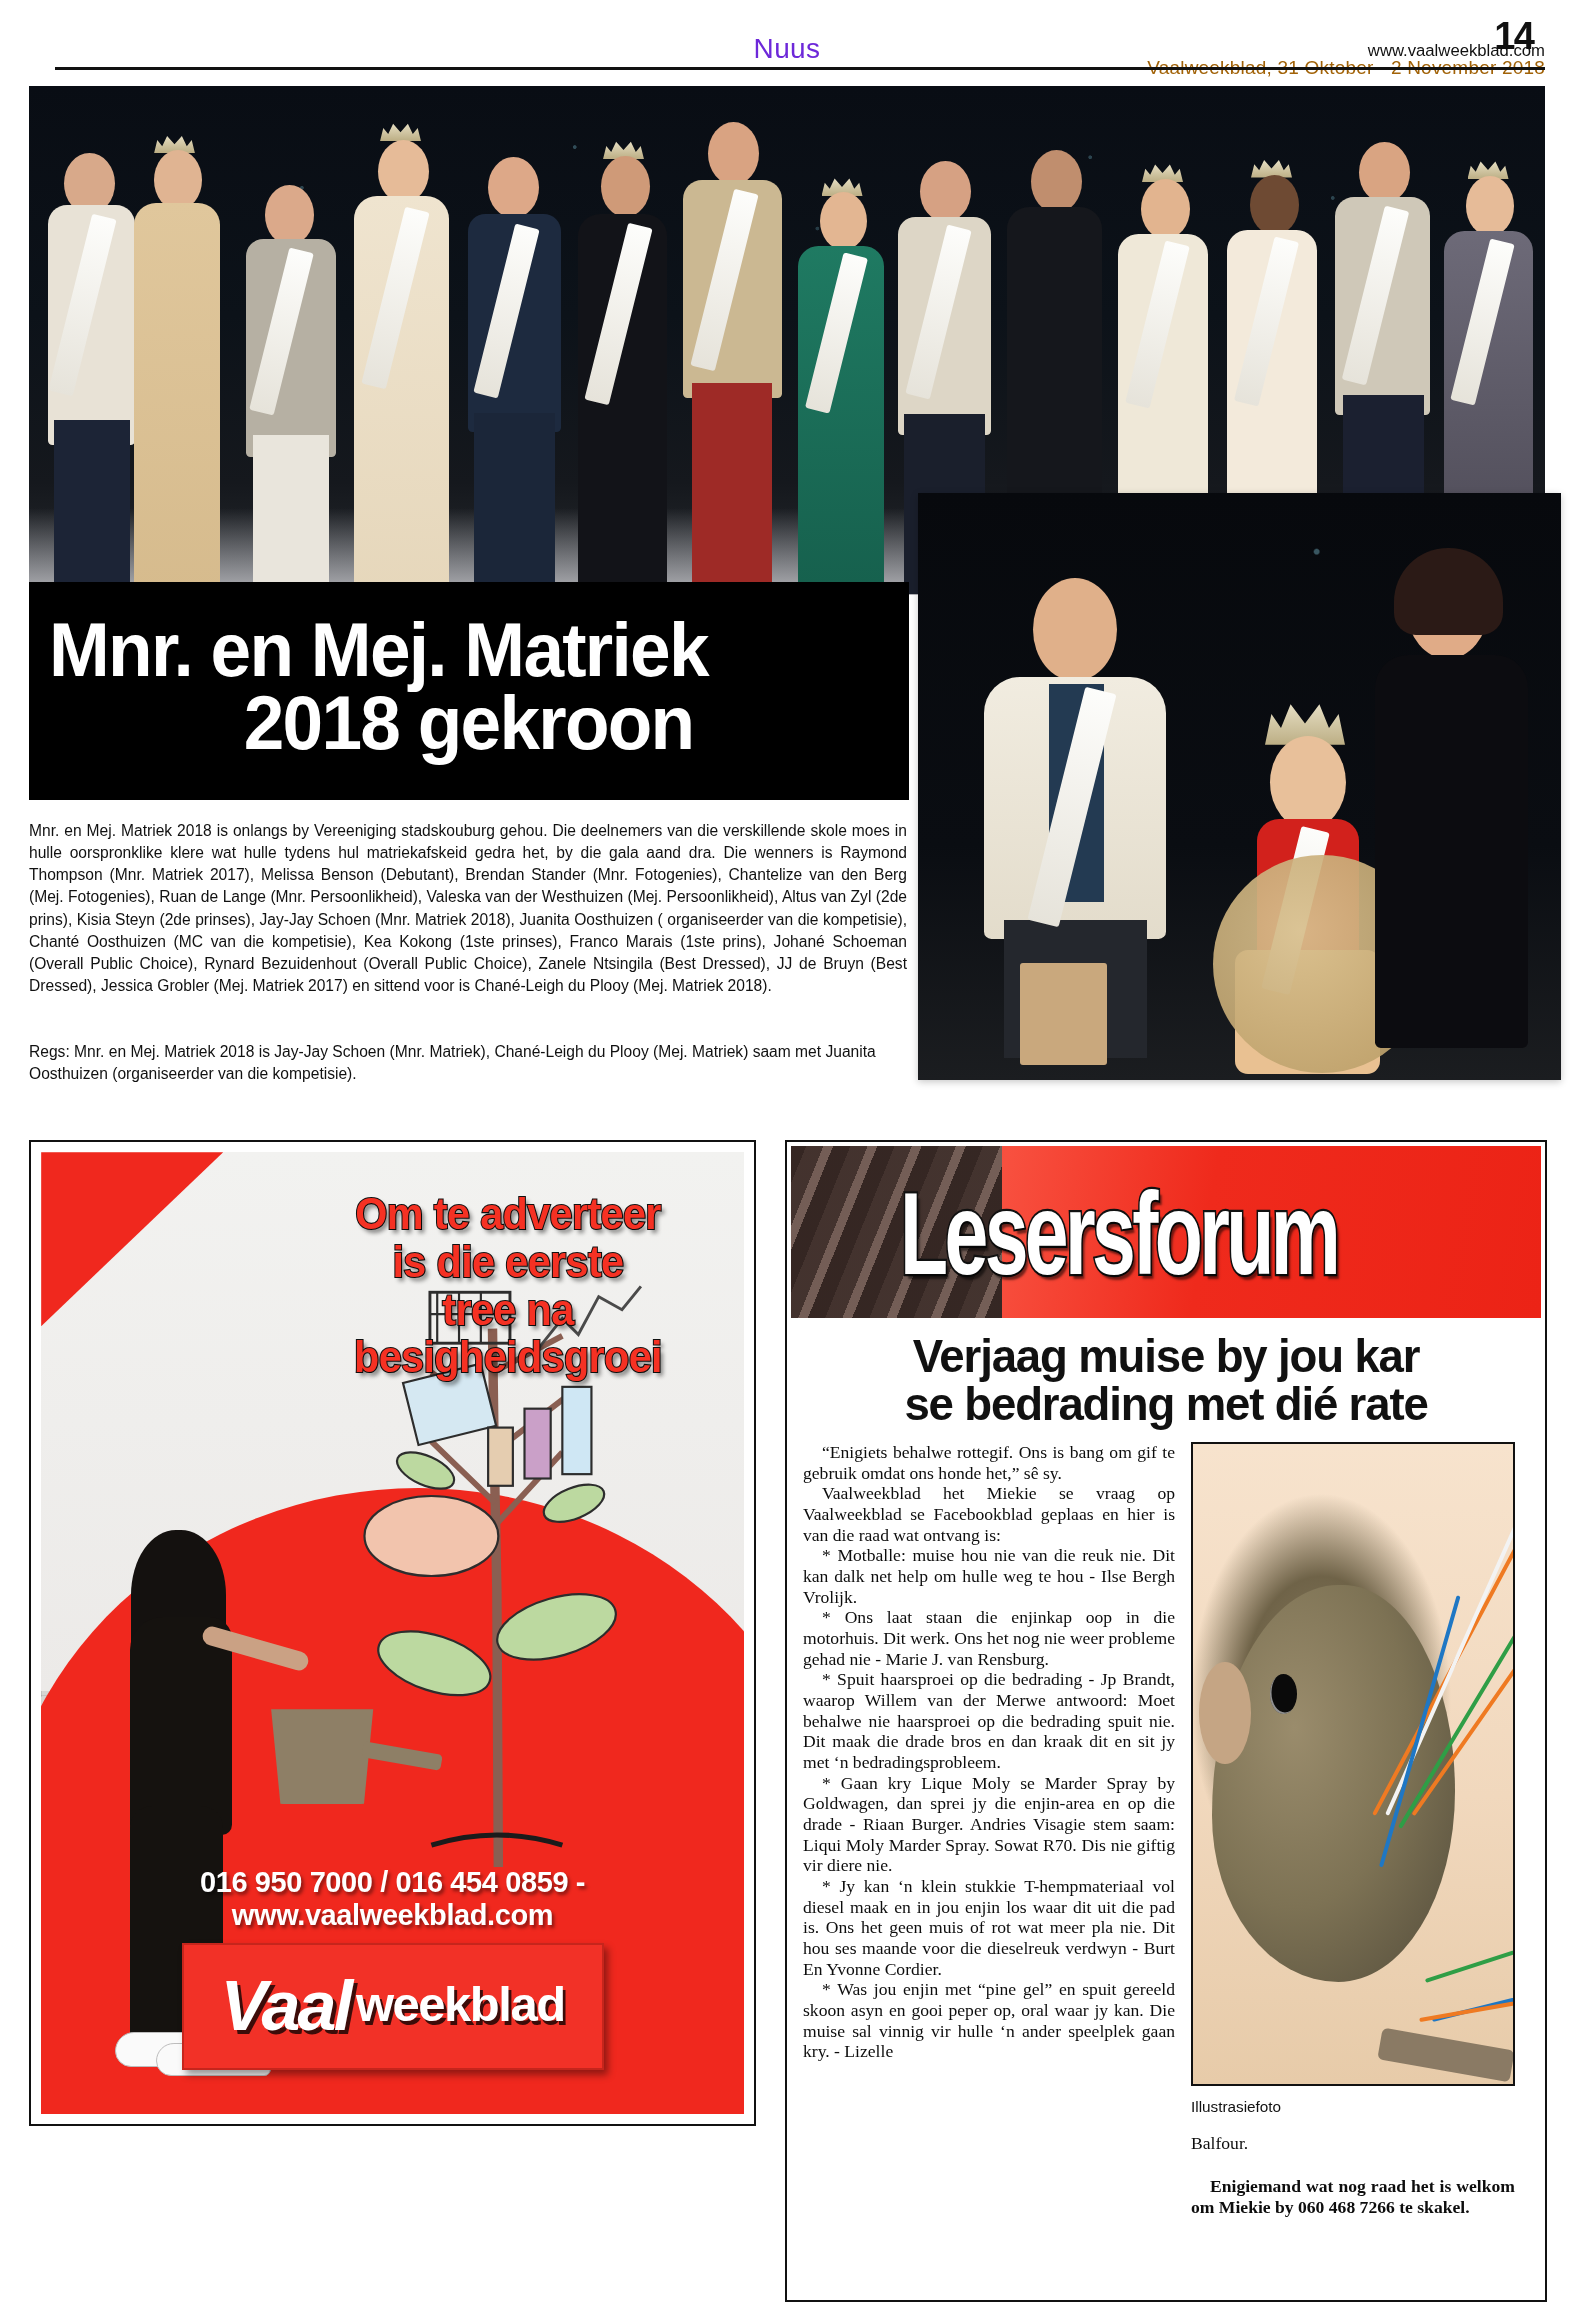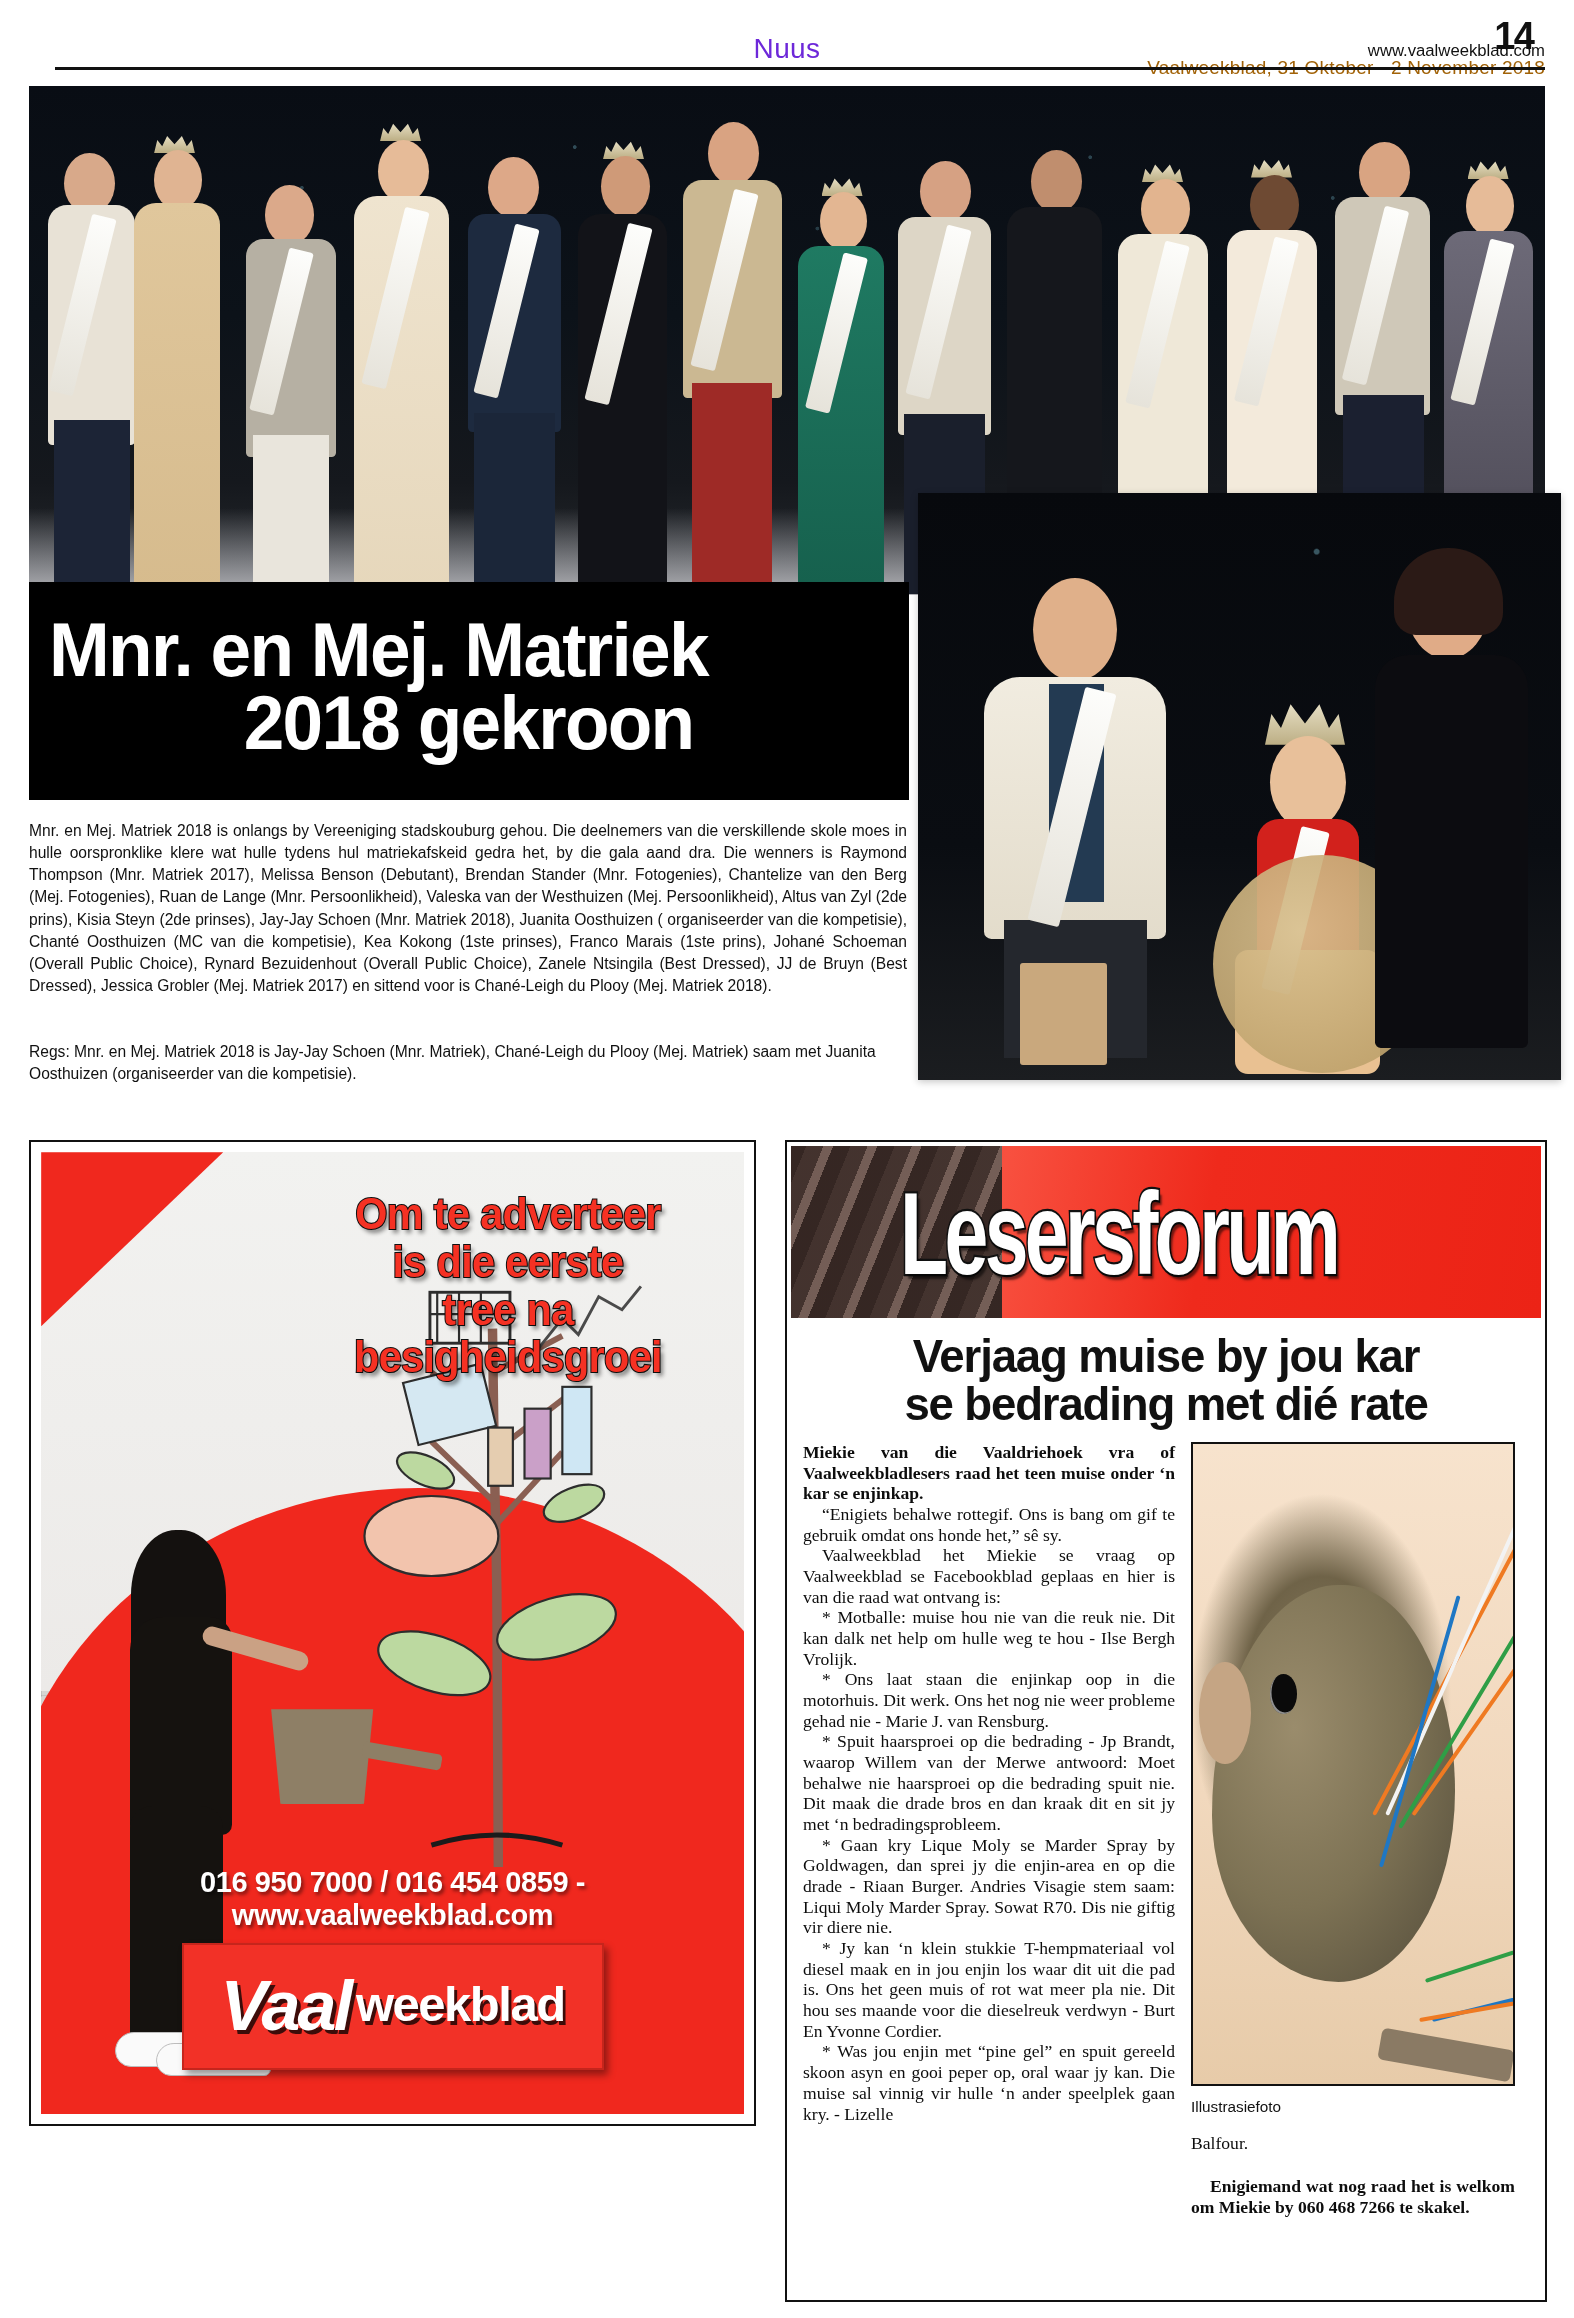"Miekie van die Vaaldriehoek vra" p.lead { html: <p>Miekie van die Vaaldriehoek vra of Vaalweekbladlesers raad het teen muise onder ‘n kar se enjinkap.</p> -> none }
